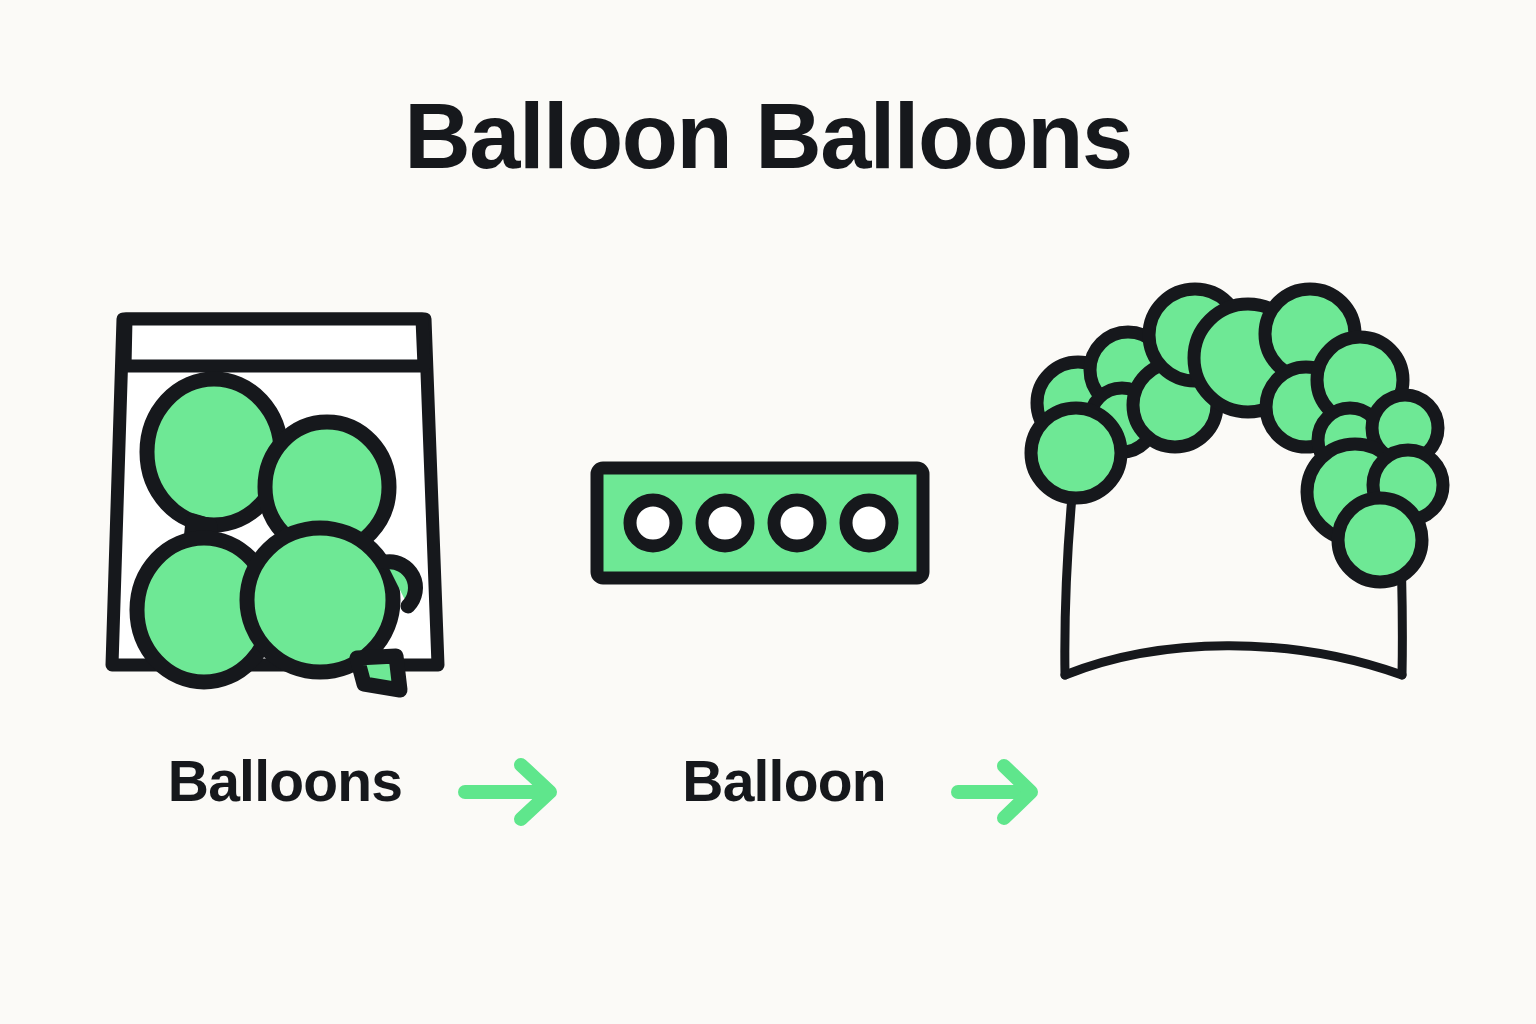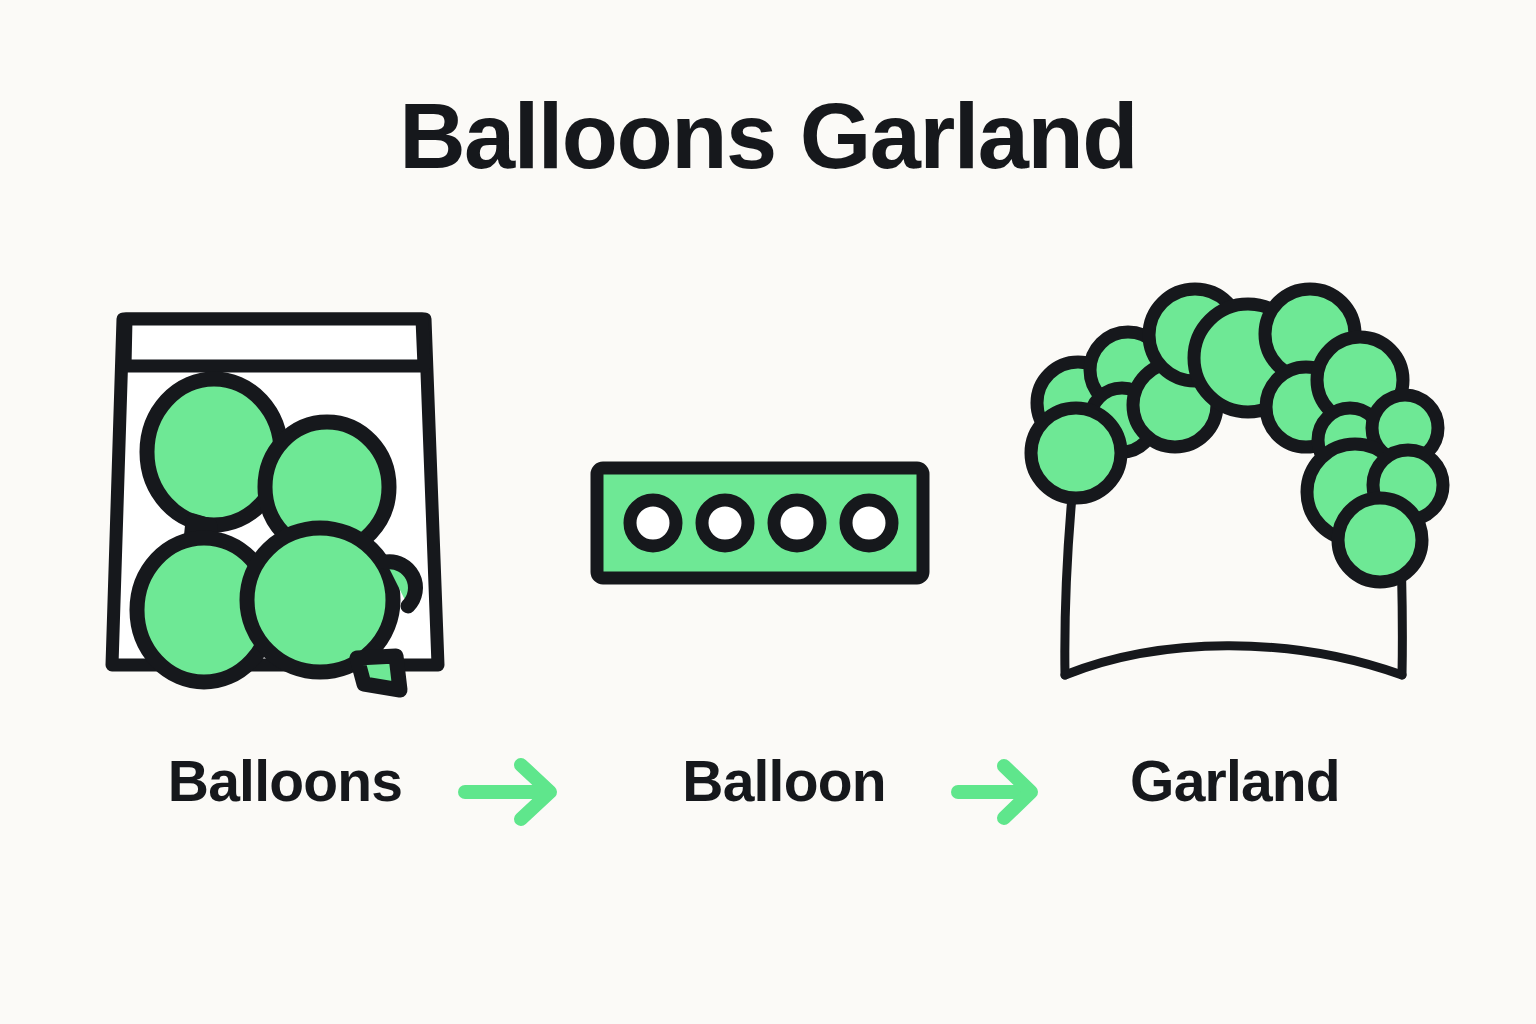"Balloons Garland" div { text: Balloons Garland -> Balloon Balloons }
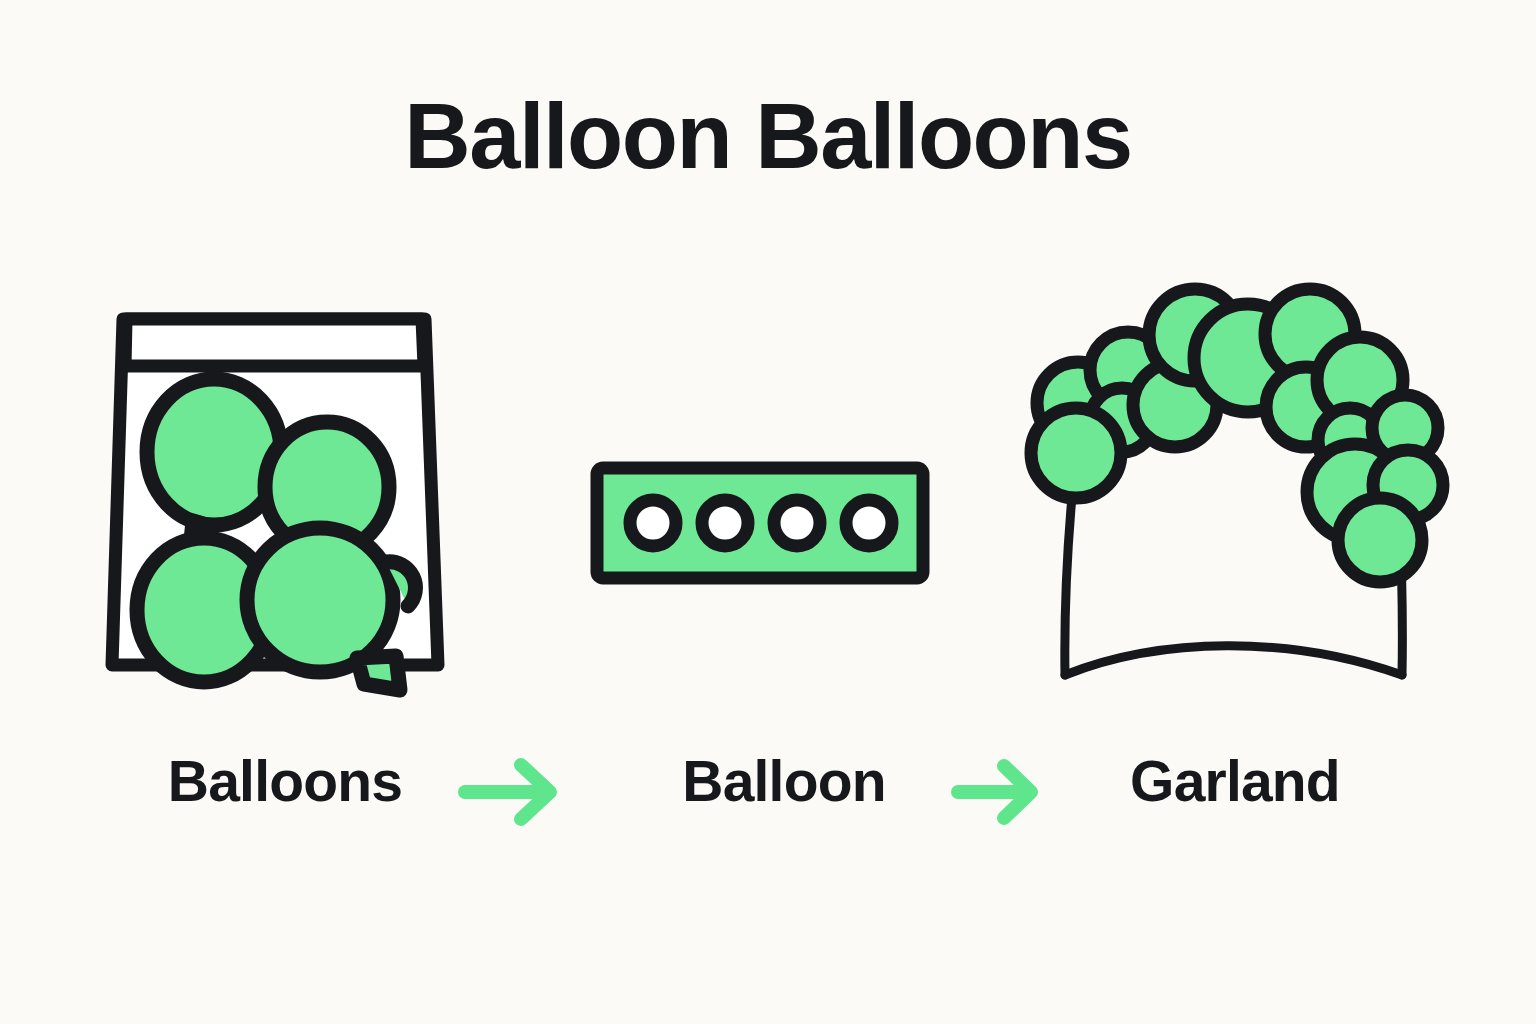"Garland" div.label { html: <div>Garland</div> -> none }
